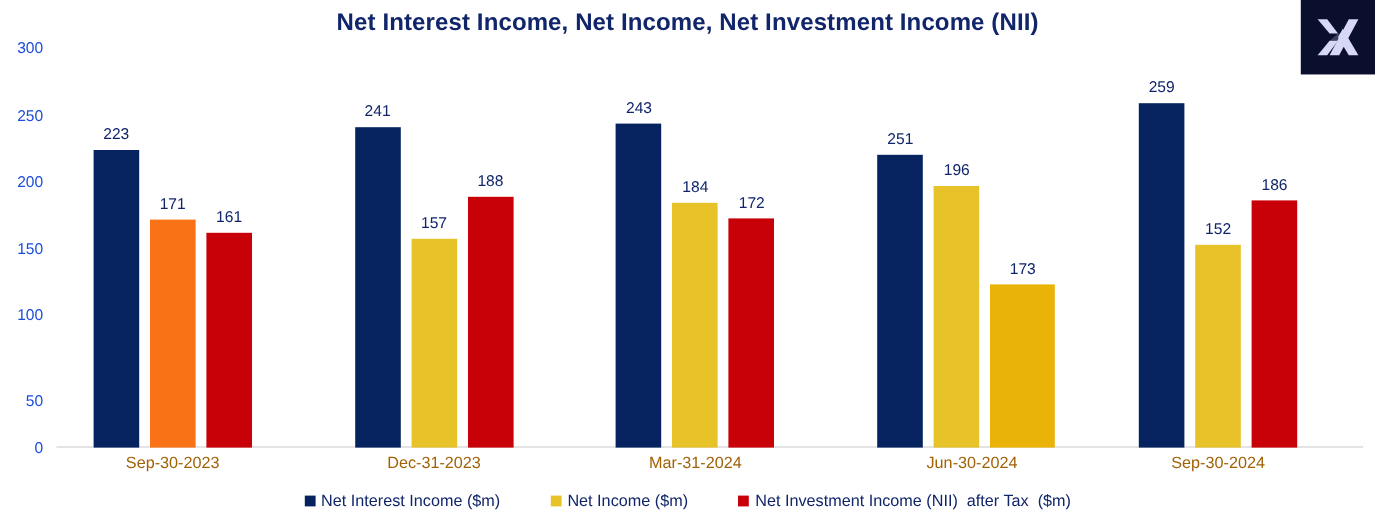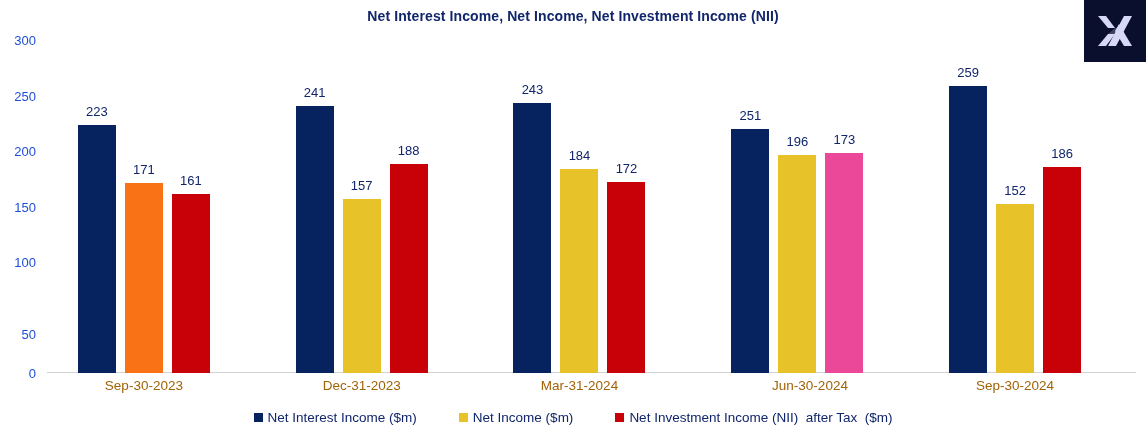"Net Interest Income, Net Income," #chart-title { font-size: 14px -> 20px }
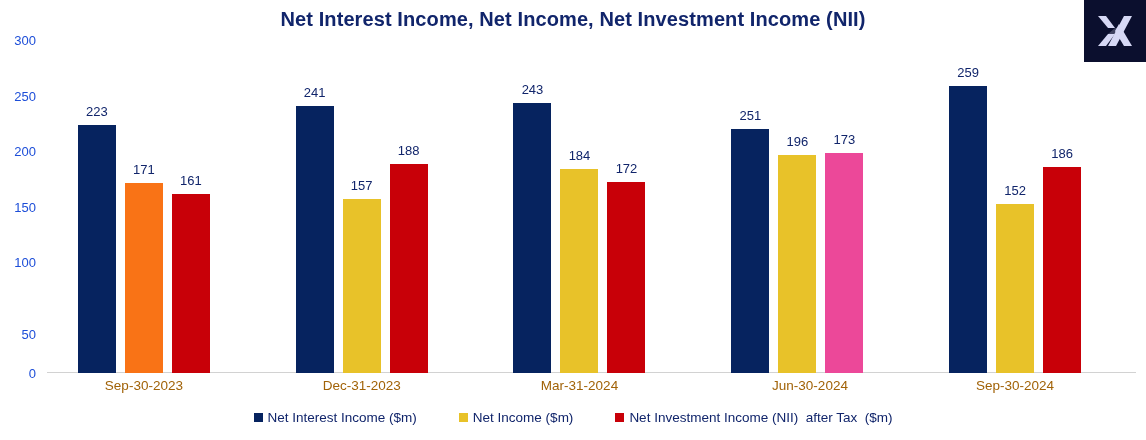"173" div.bar { background: #ec4899 -> #eab308; height: 220px -> 136px; padding-left: none -> 16px }
